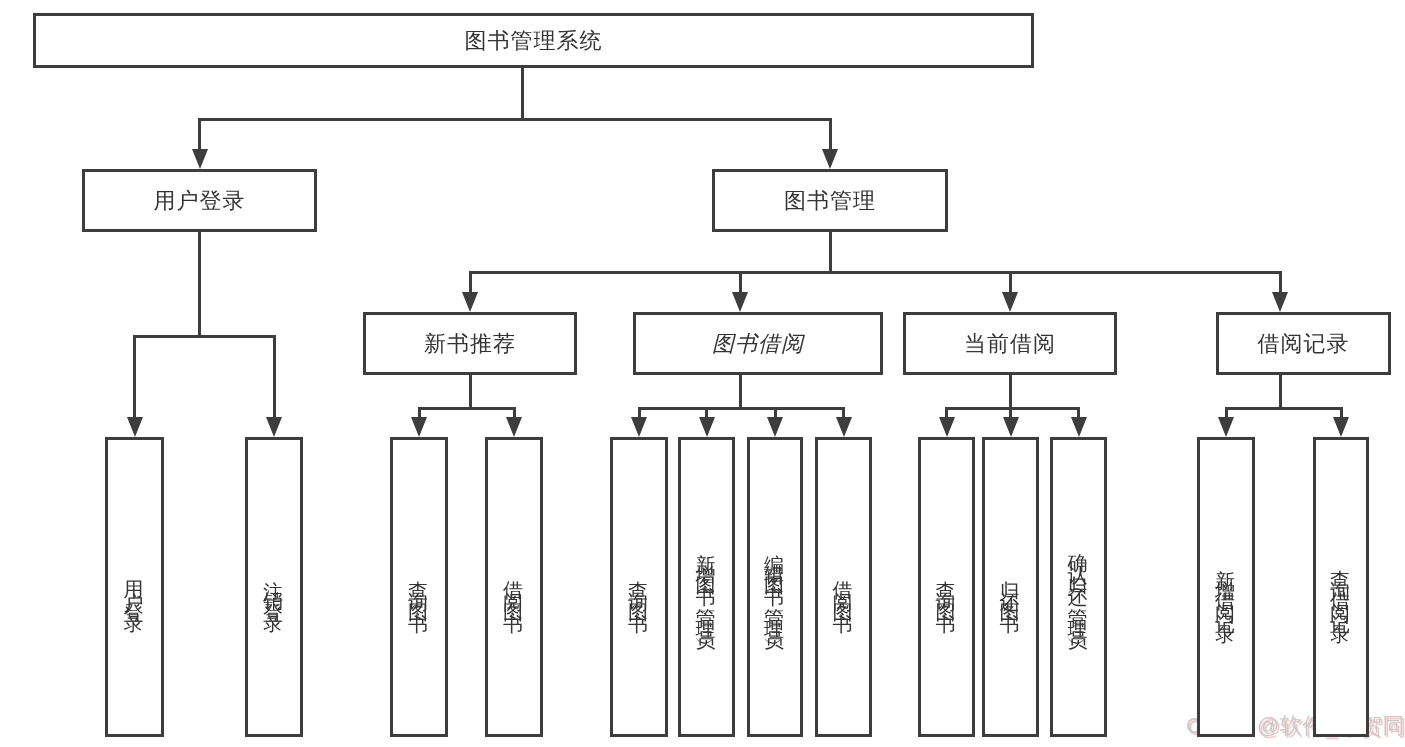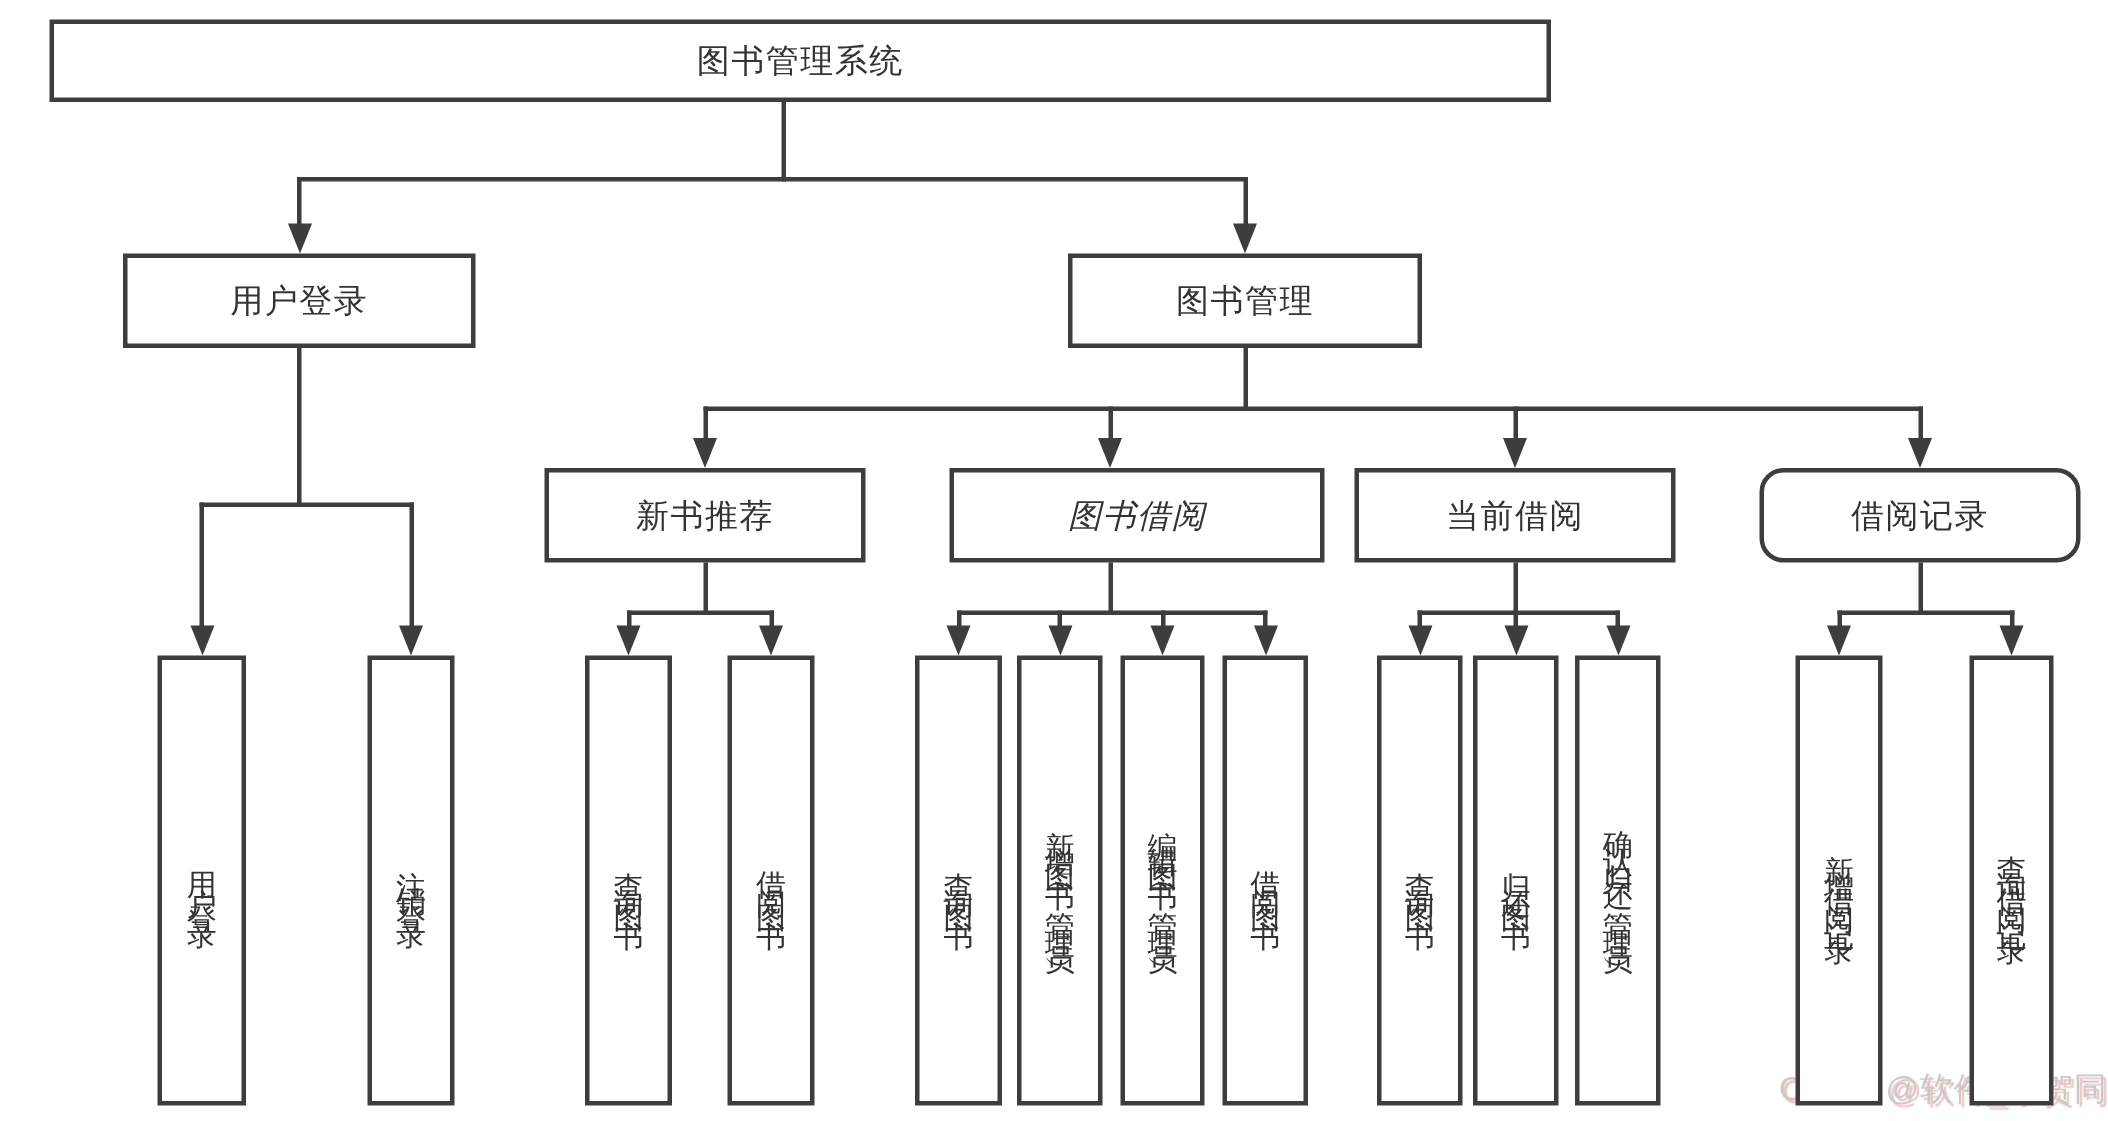"借阅记录" div.node { border-radius: 16px -> none; left: 1173px -> 1216px; width: 214px -> 175px }
